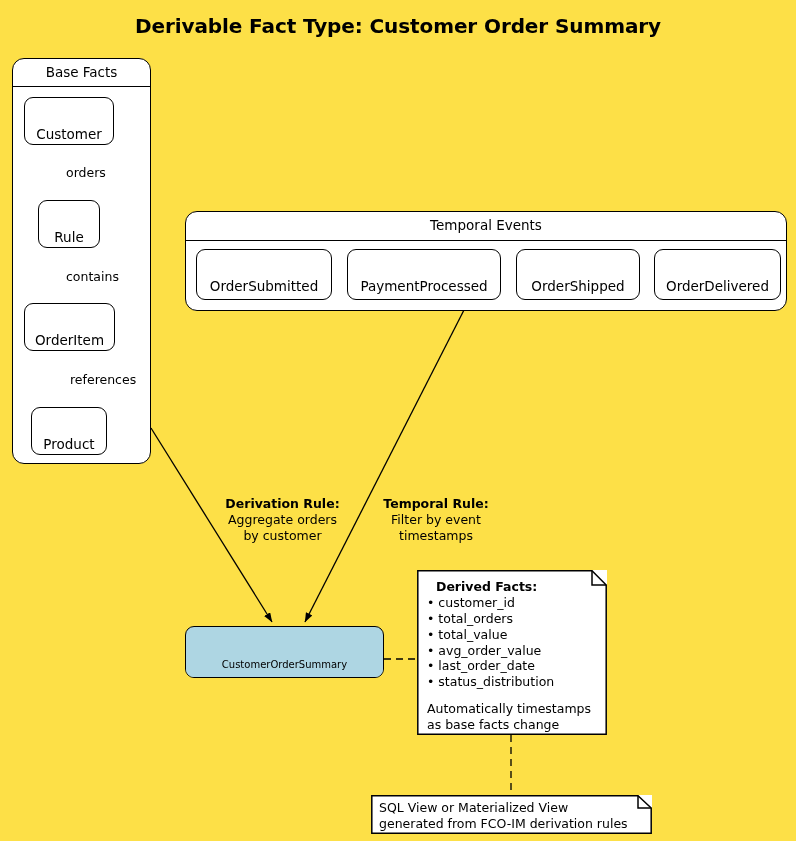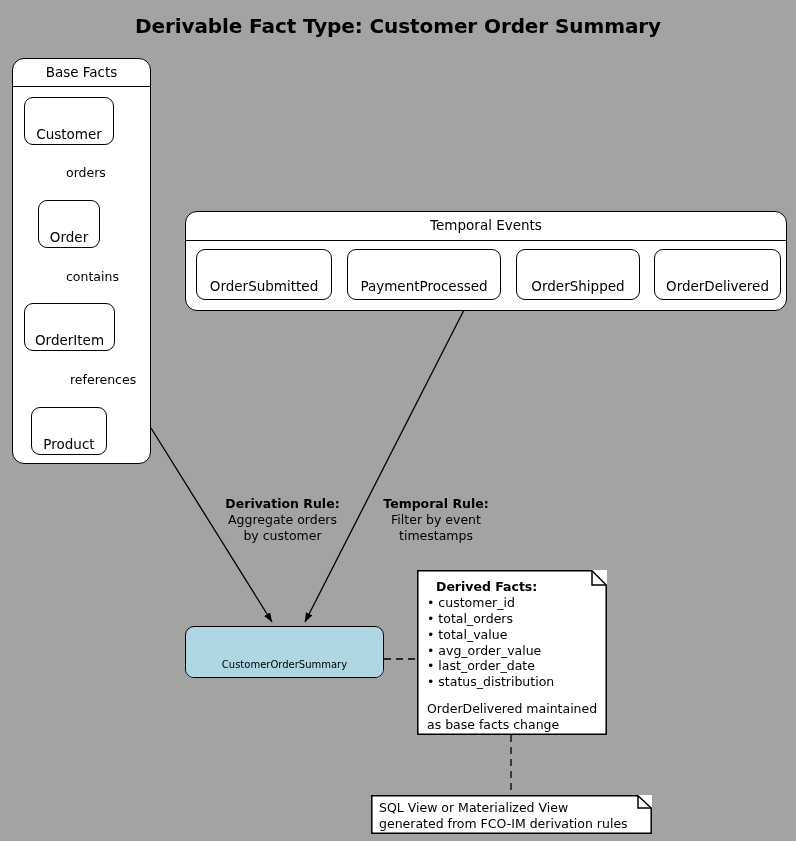"Derivable Fact Type: Customer Order" #canvas { background: #a3a3a3 -> #fde047 }
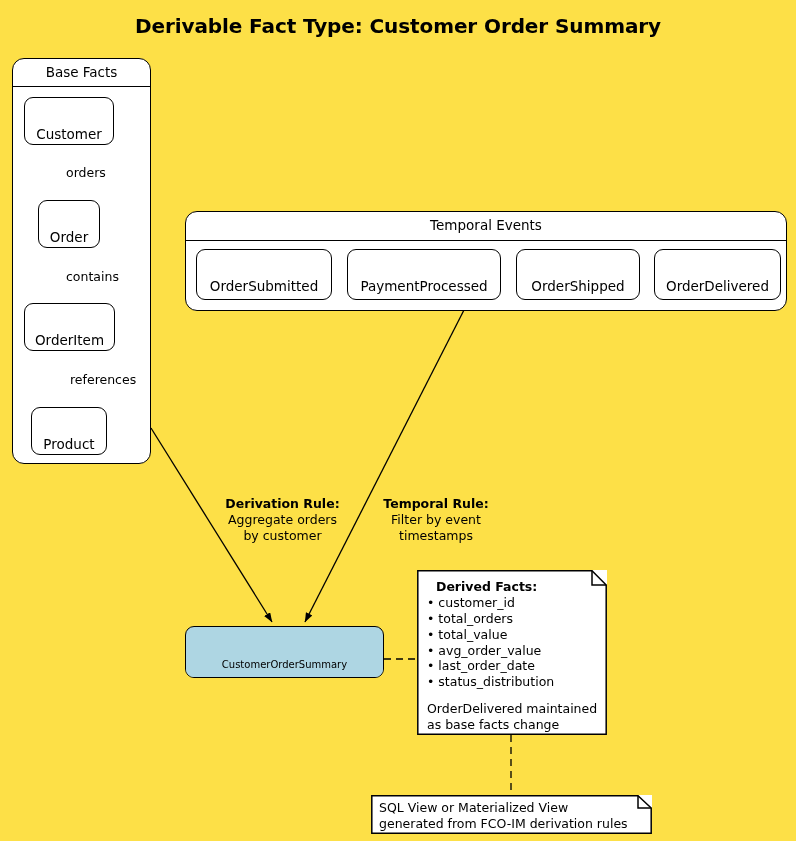"Order" span.entity-name { text: Order -> Rule }
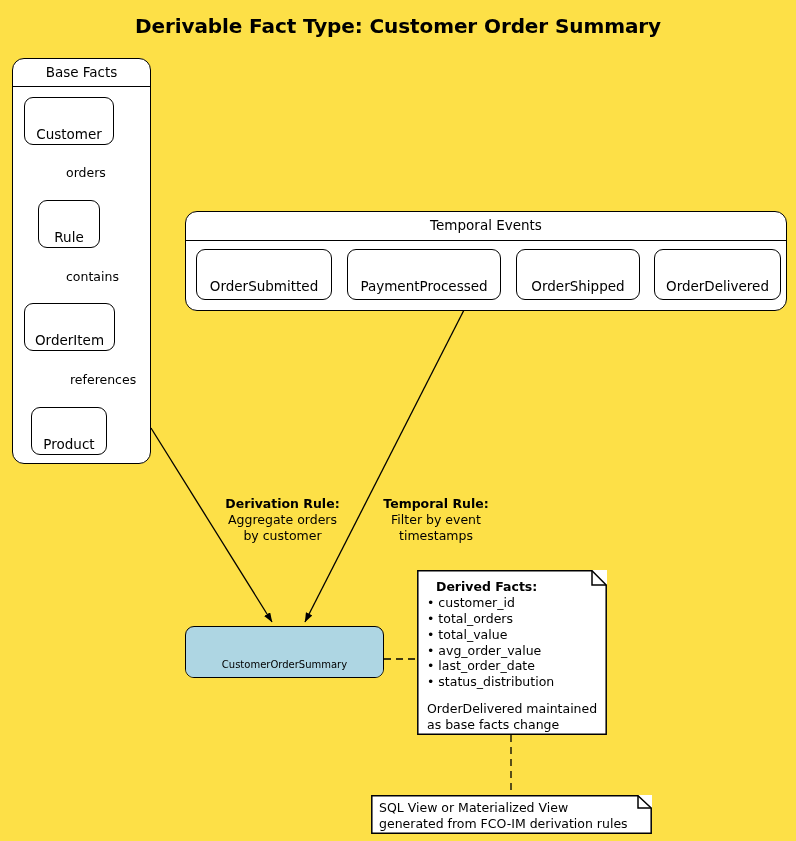"OrderDelivered maintained" span.note-line { text: OrderDelivered maintained -> Automatically timestamps }
